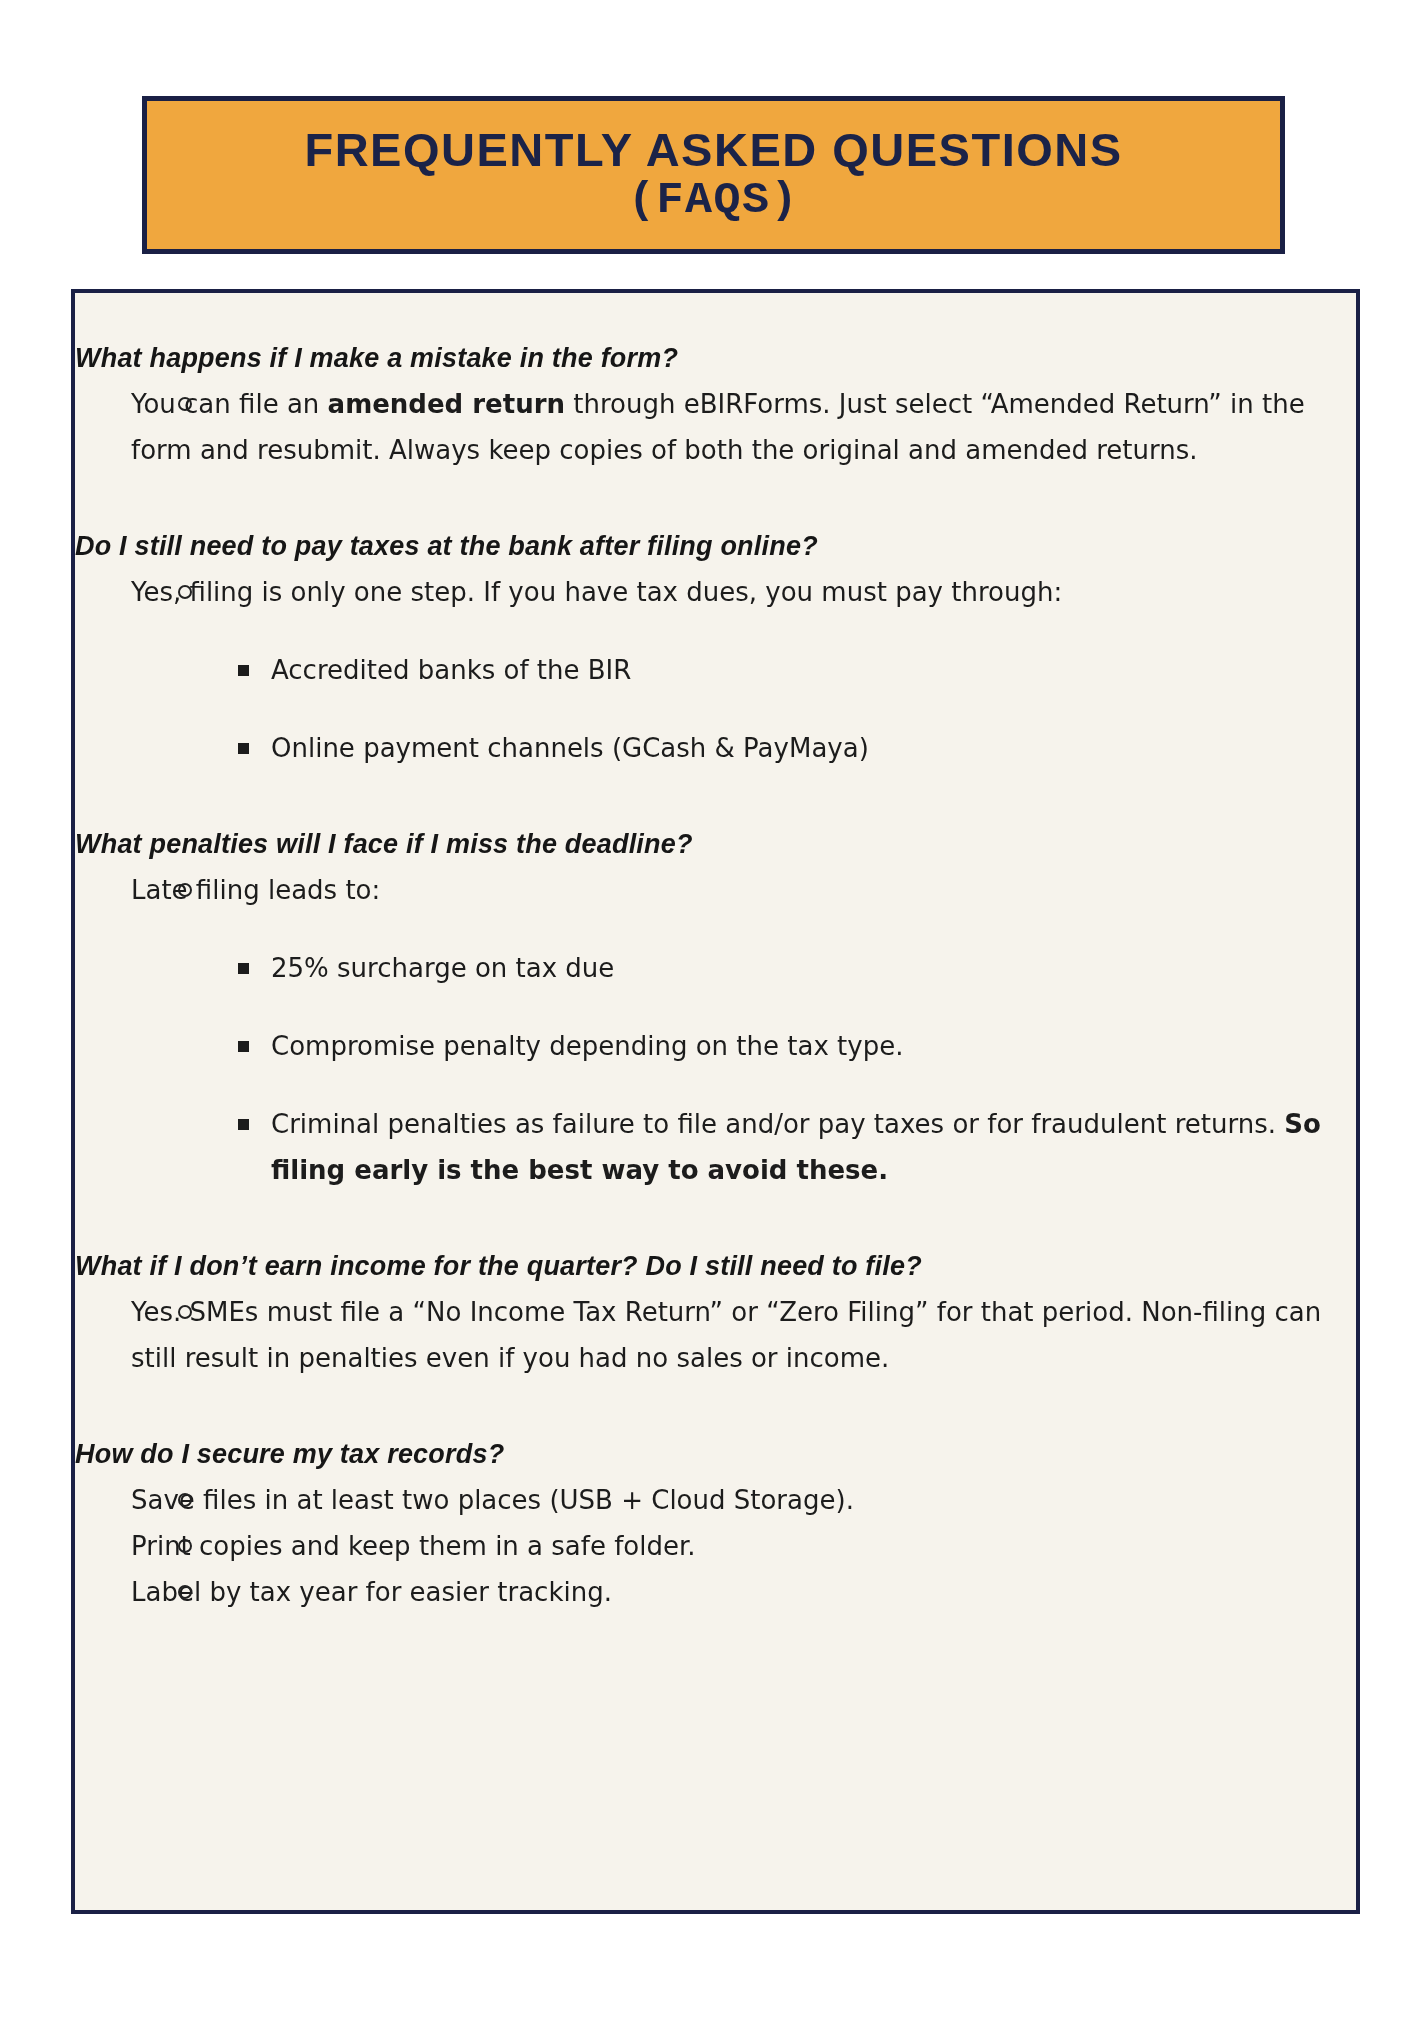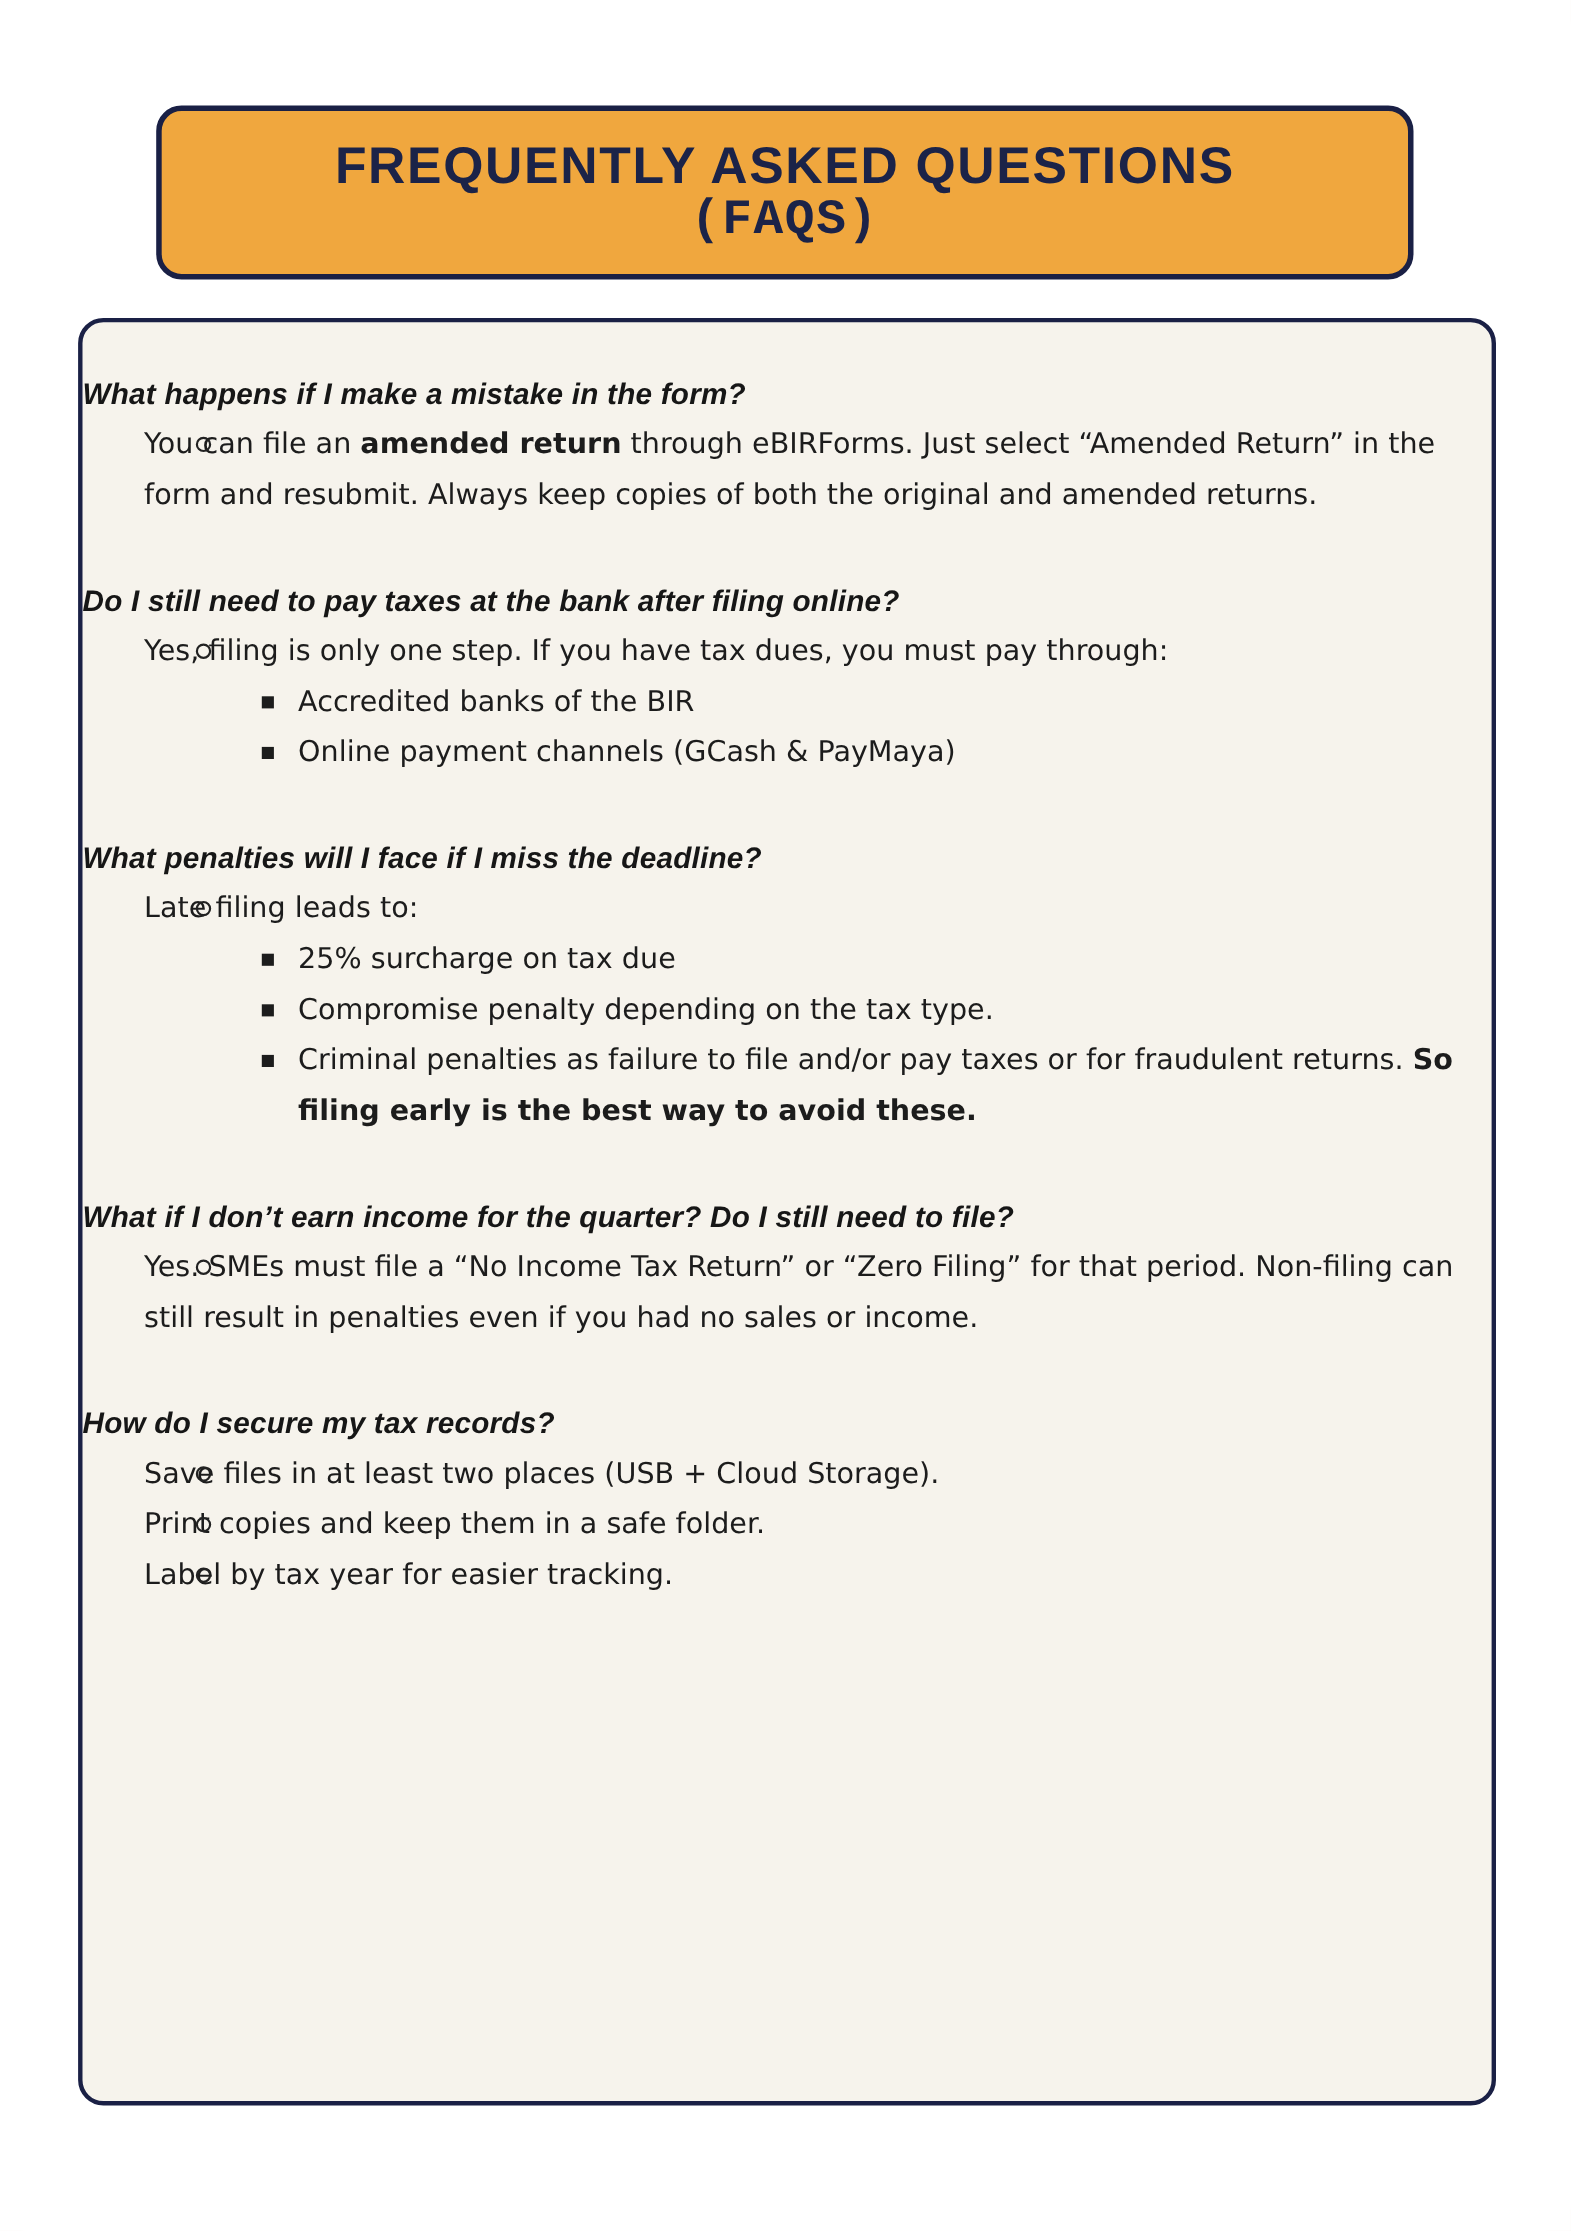"FREQUENTLY ASKED QUESTIONS" * { border-radius: 23px -> none }
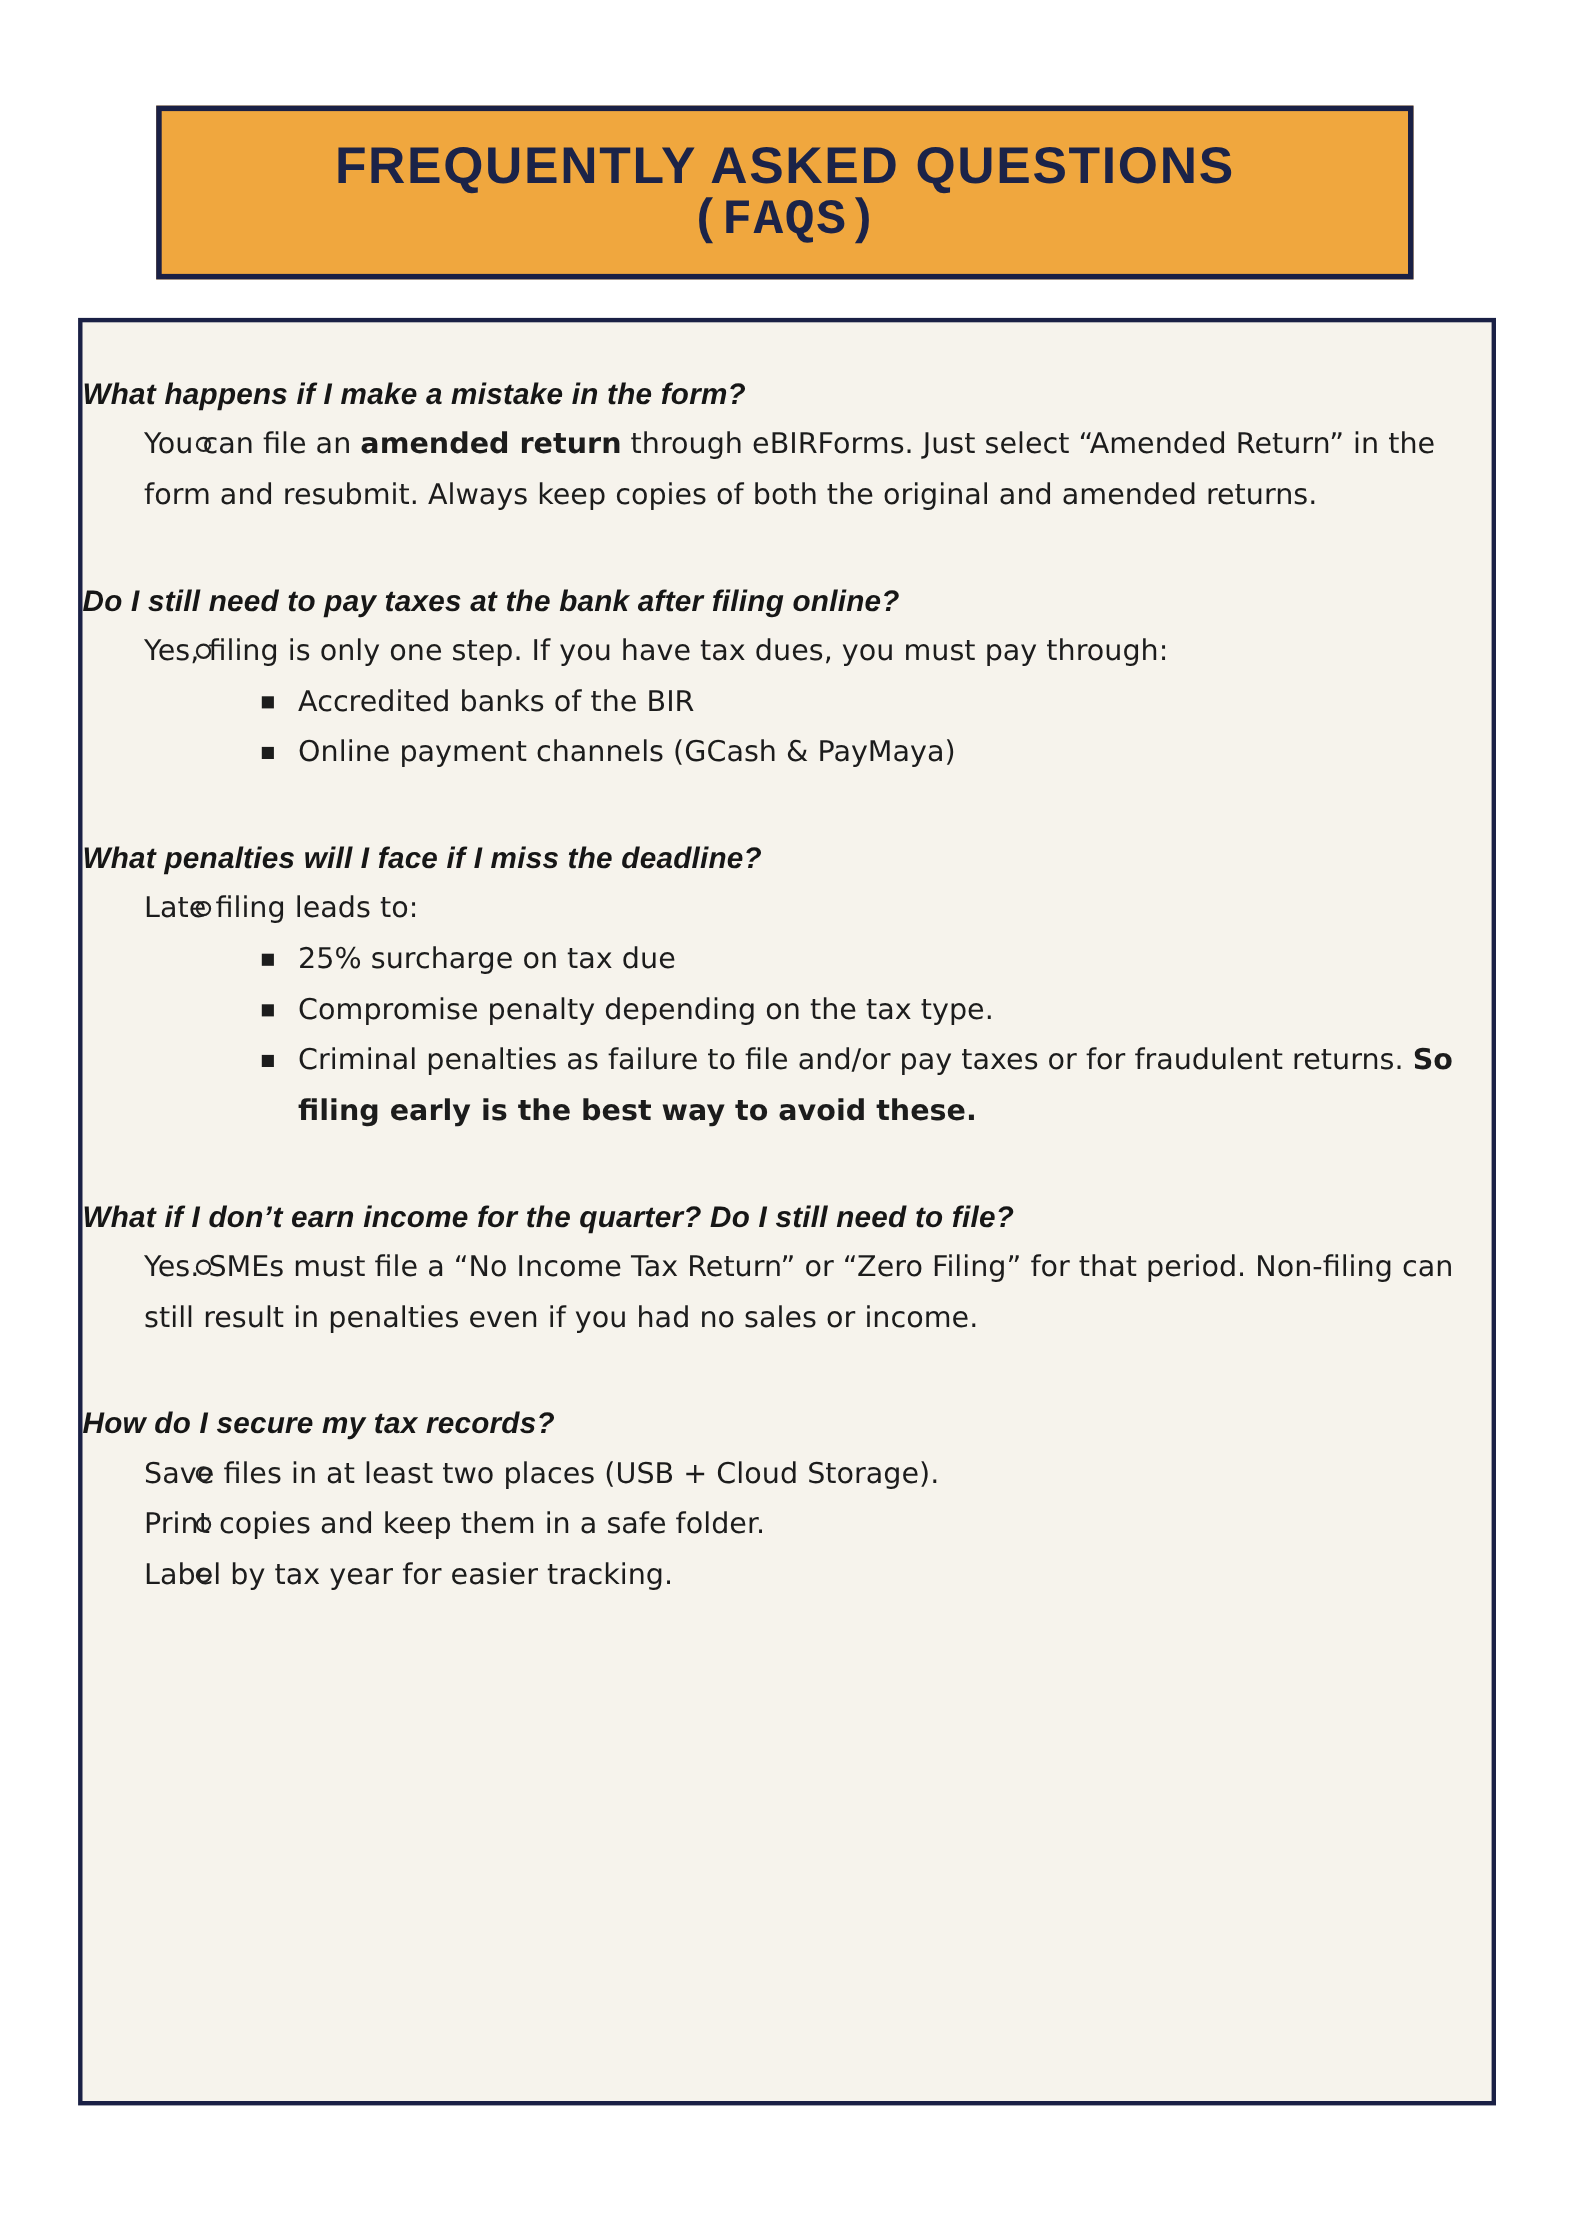"Accredited banks of the BIR" .b2 { margin-top: none -> 32px }
